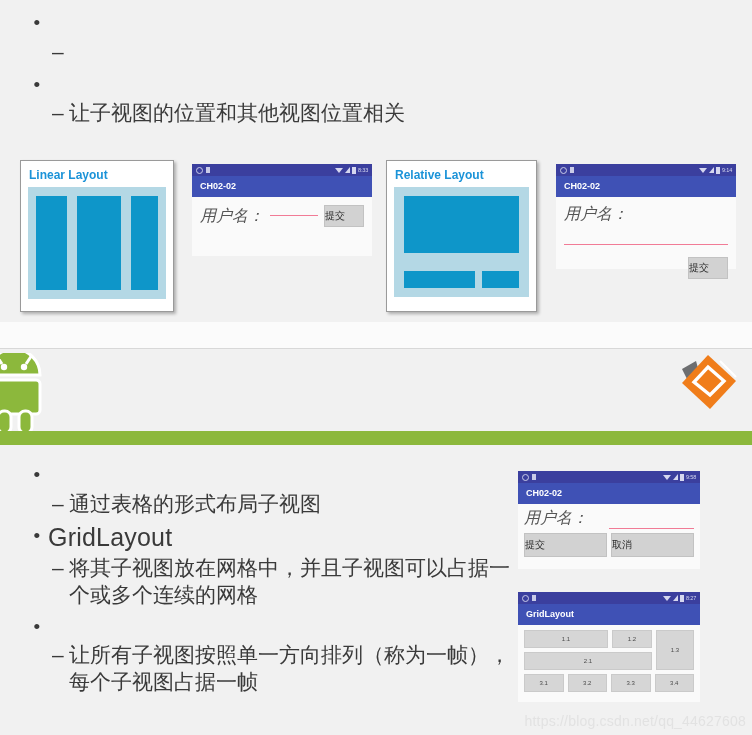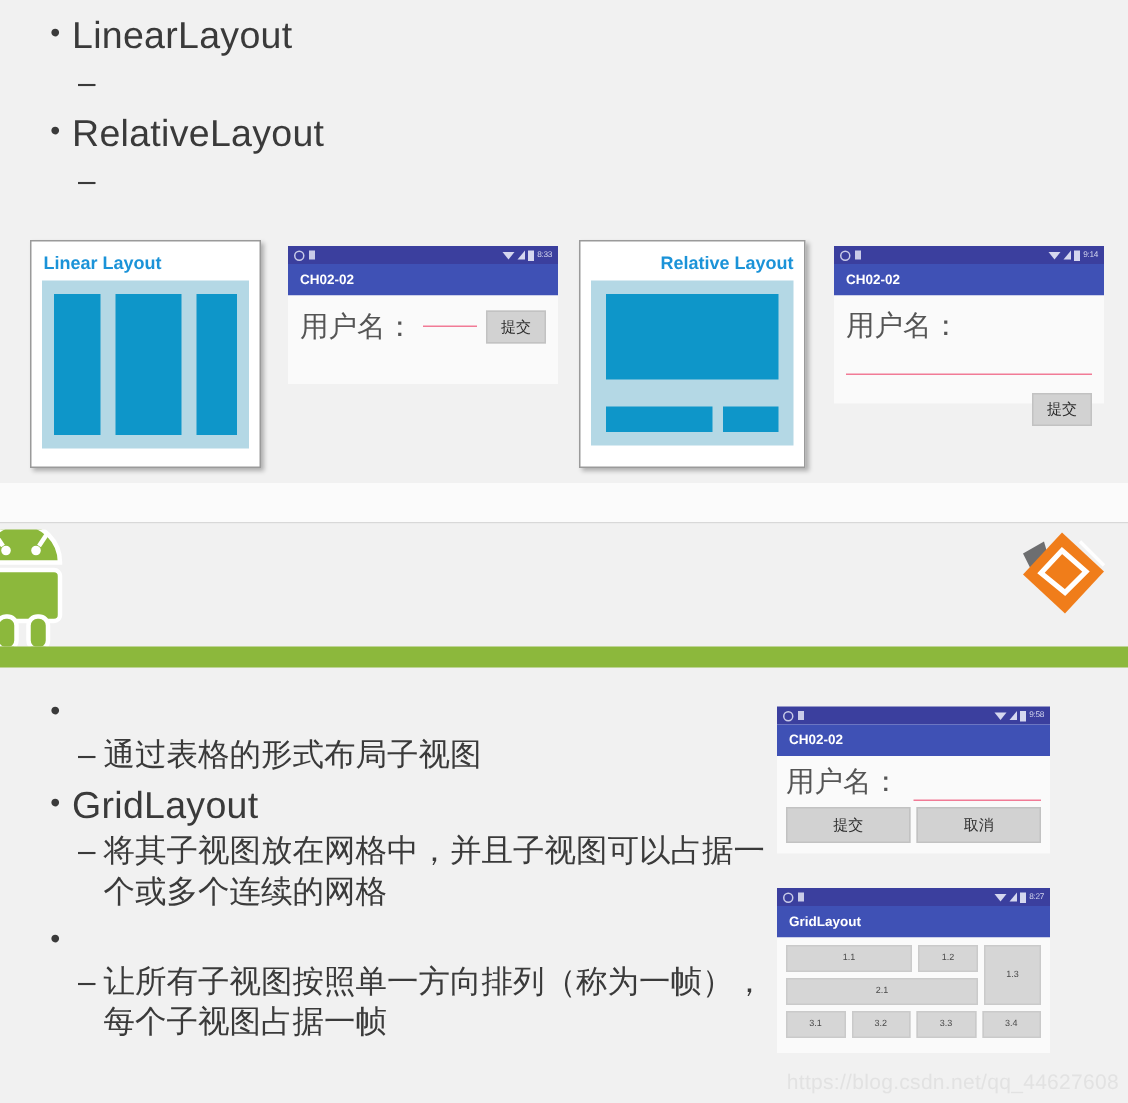"LinearLayout" span.txt { html: <span>LinearLayout</span> -> none }
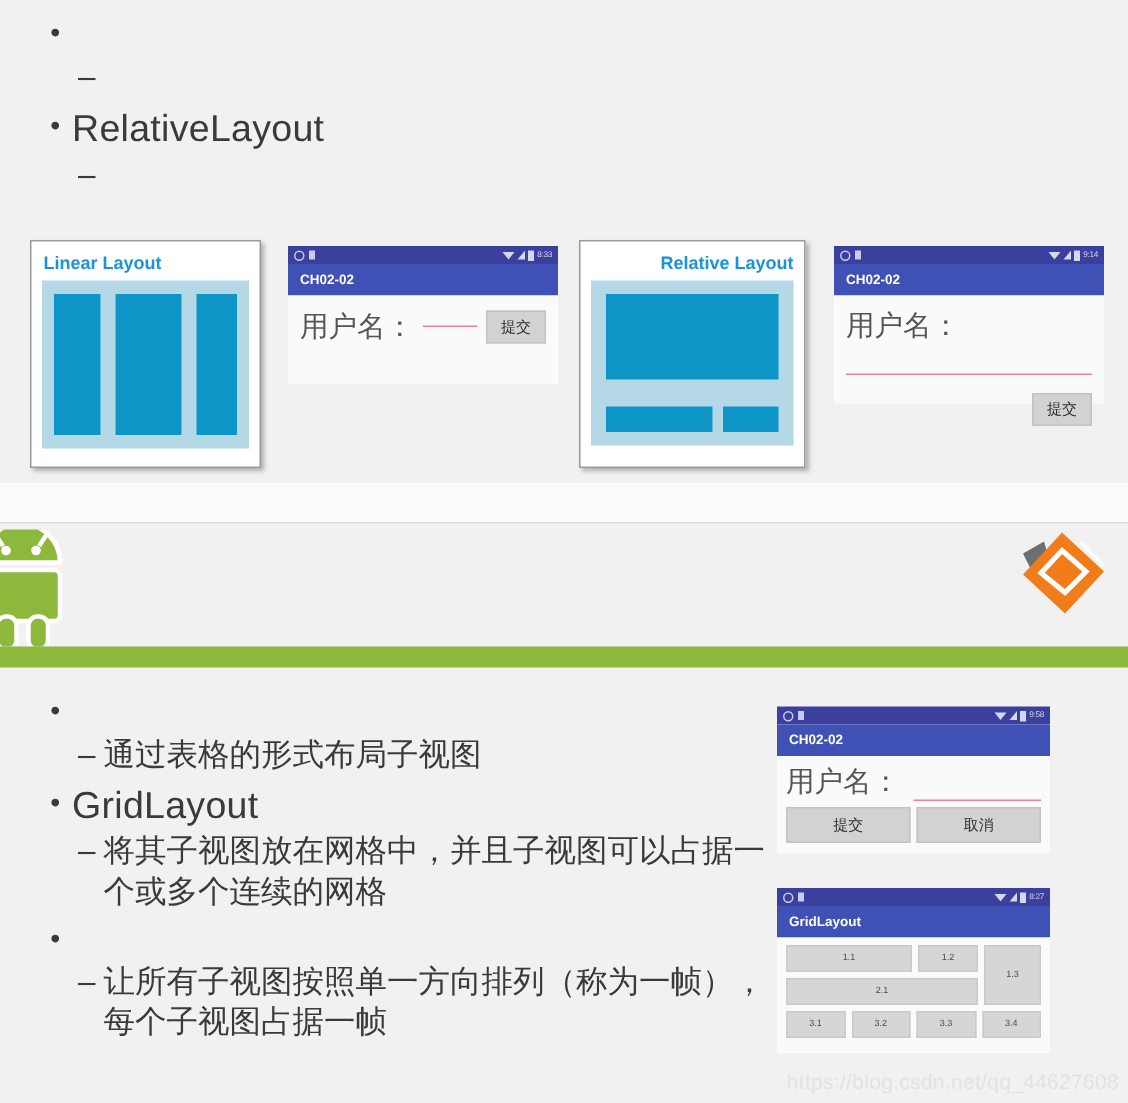"RelativeLayout" span.txt { html: <span>RelativeLayout</span> -> none }
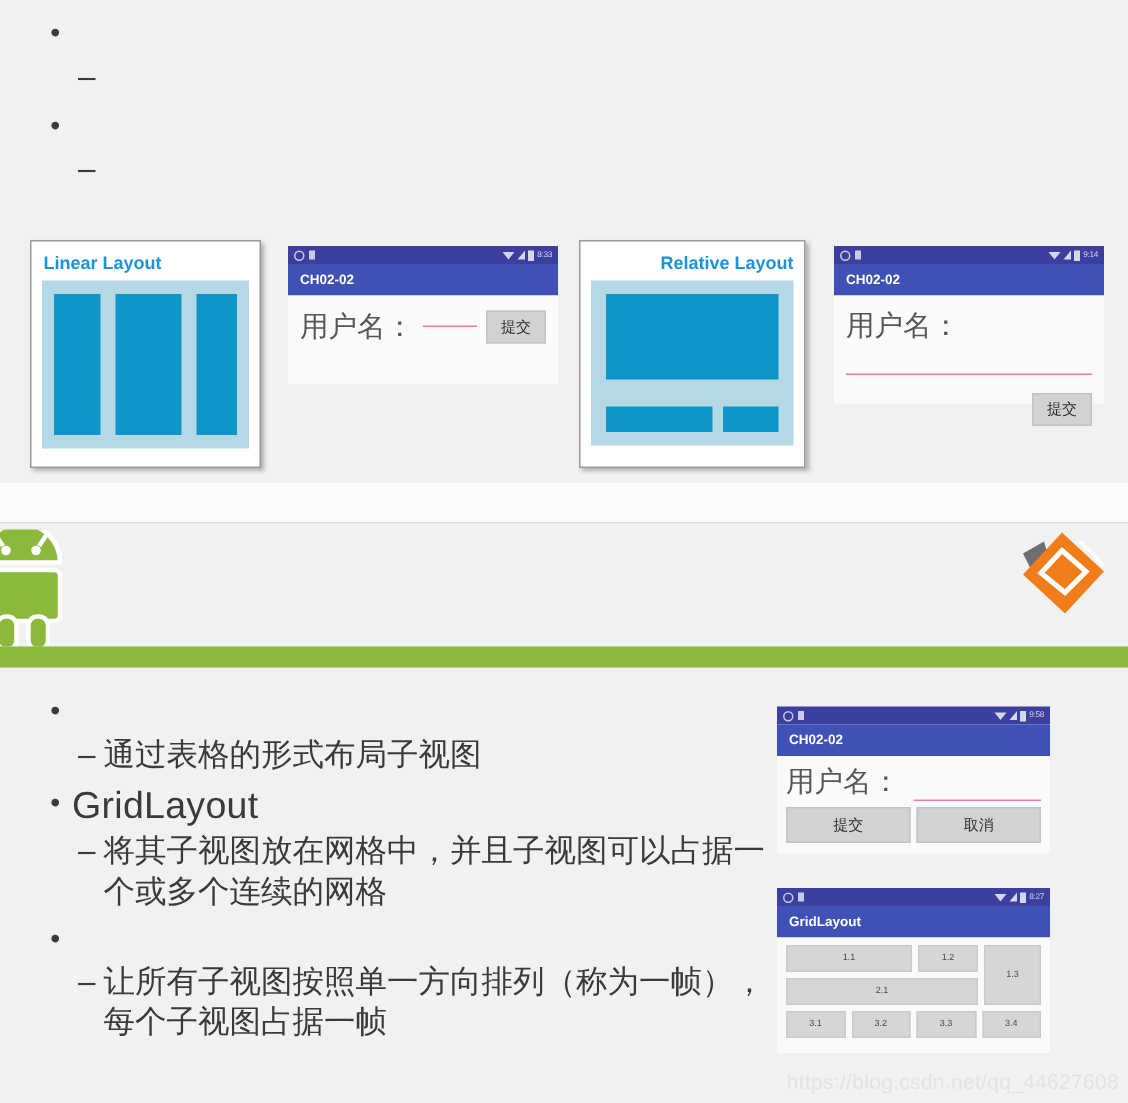"让子视图的位置和其他视图位置相关" span.txt { html: none -> <span>让子视图的位置和其他视图位置相关</span> }
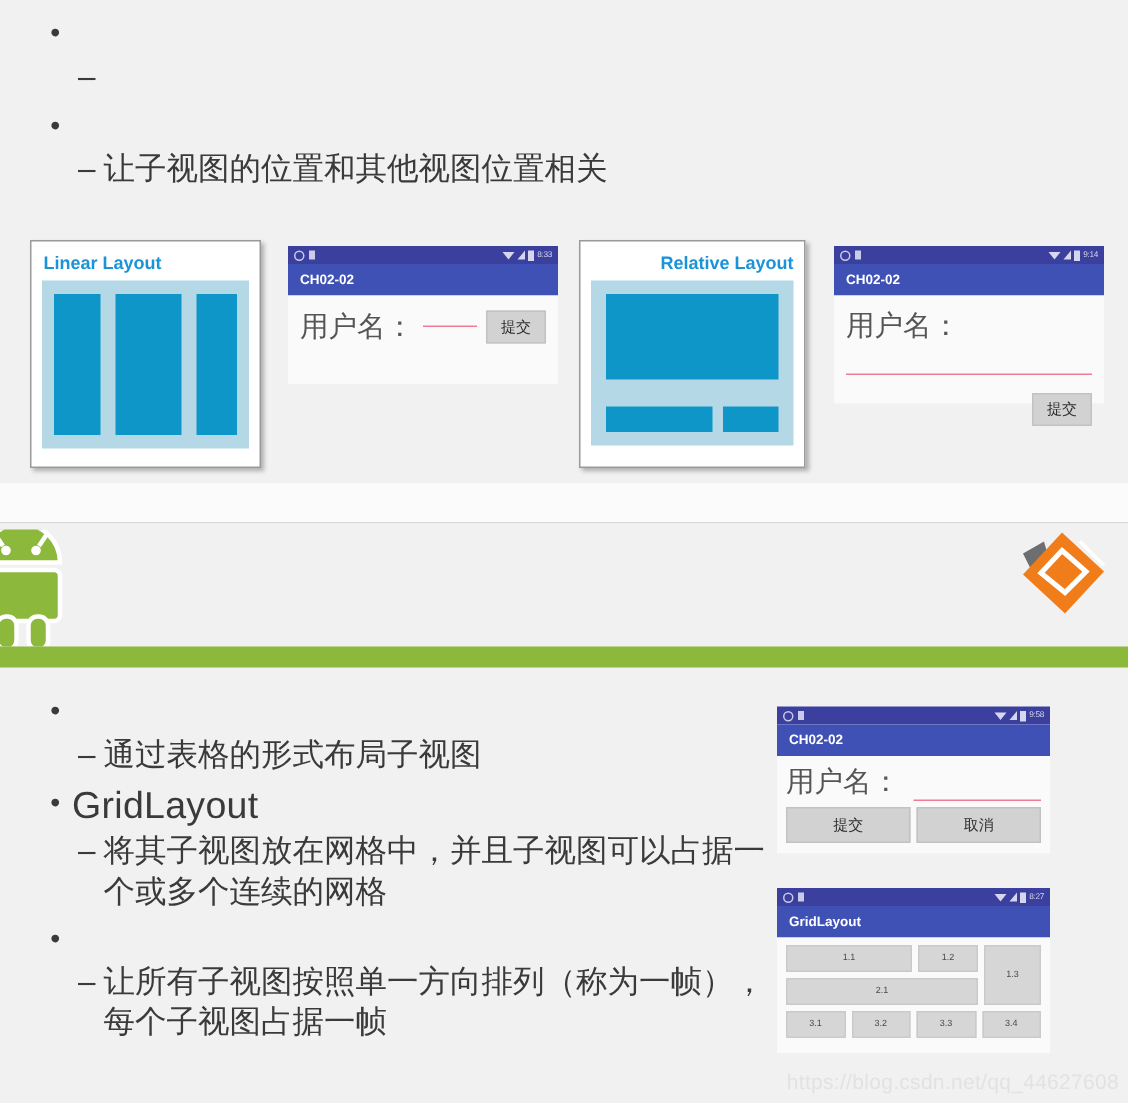"Relative Layout" #card-relative { text-align: right -> none }
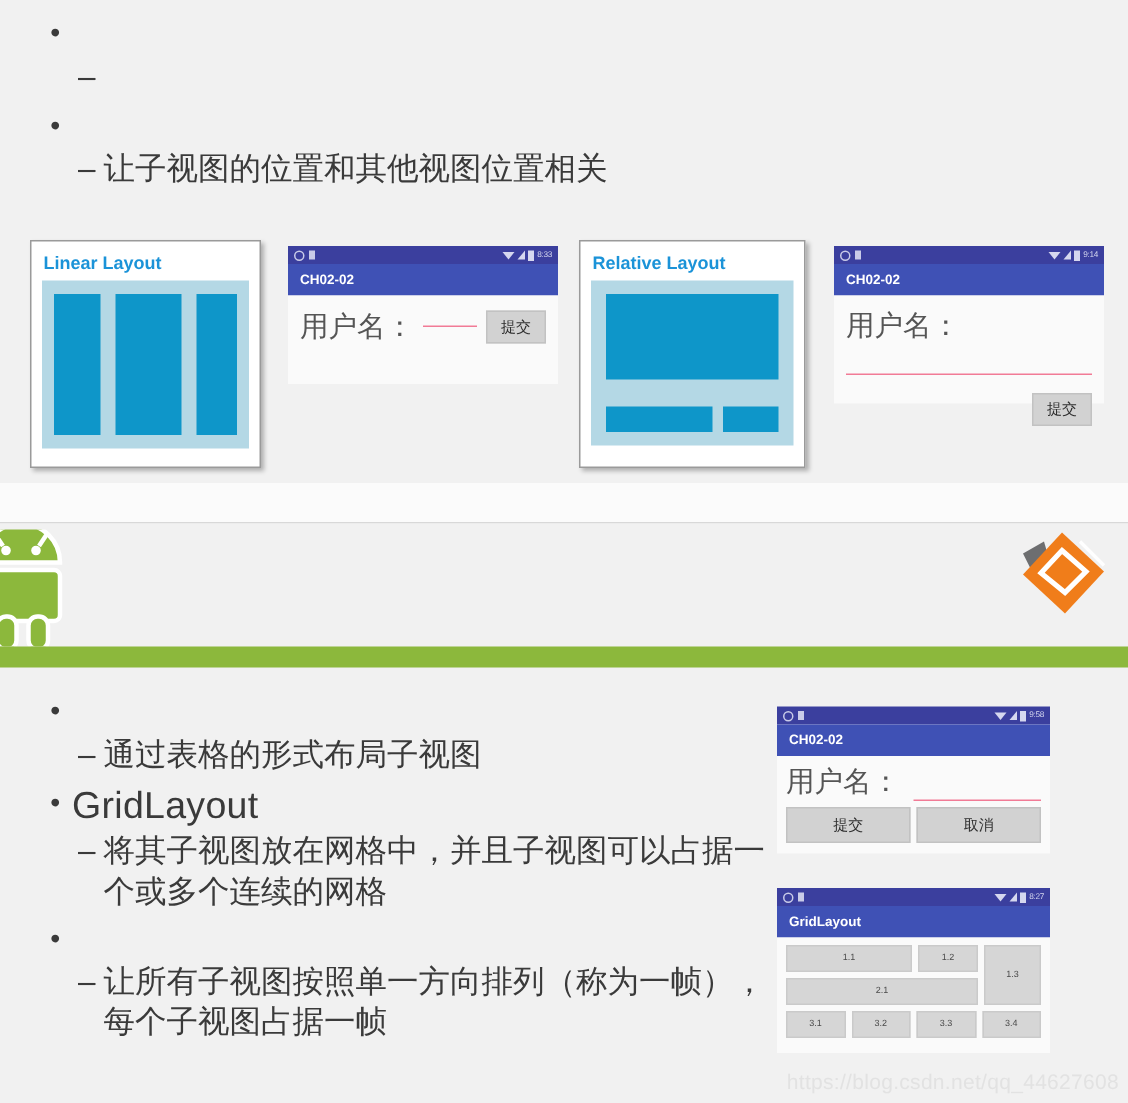"用户名：" .phone .label-cn { font-size: 19px -> 16px; font-style: none -> italic }
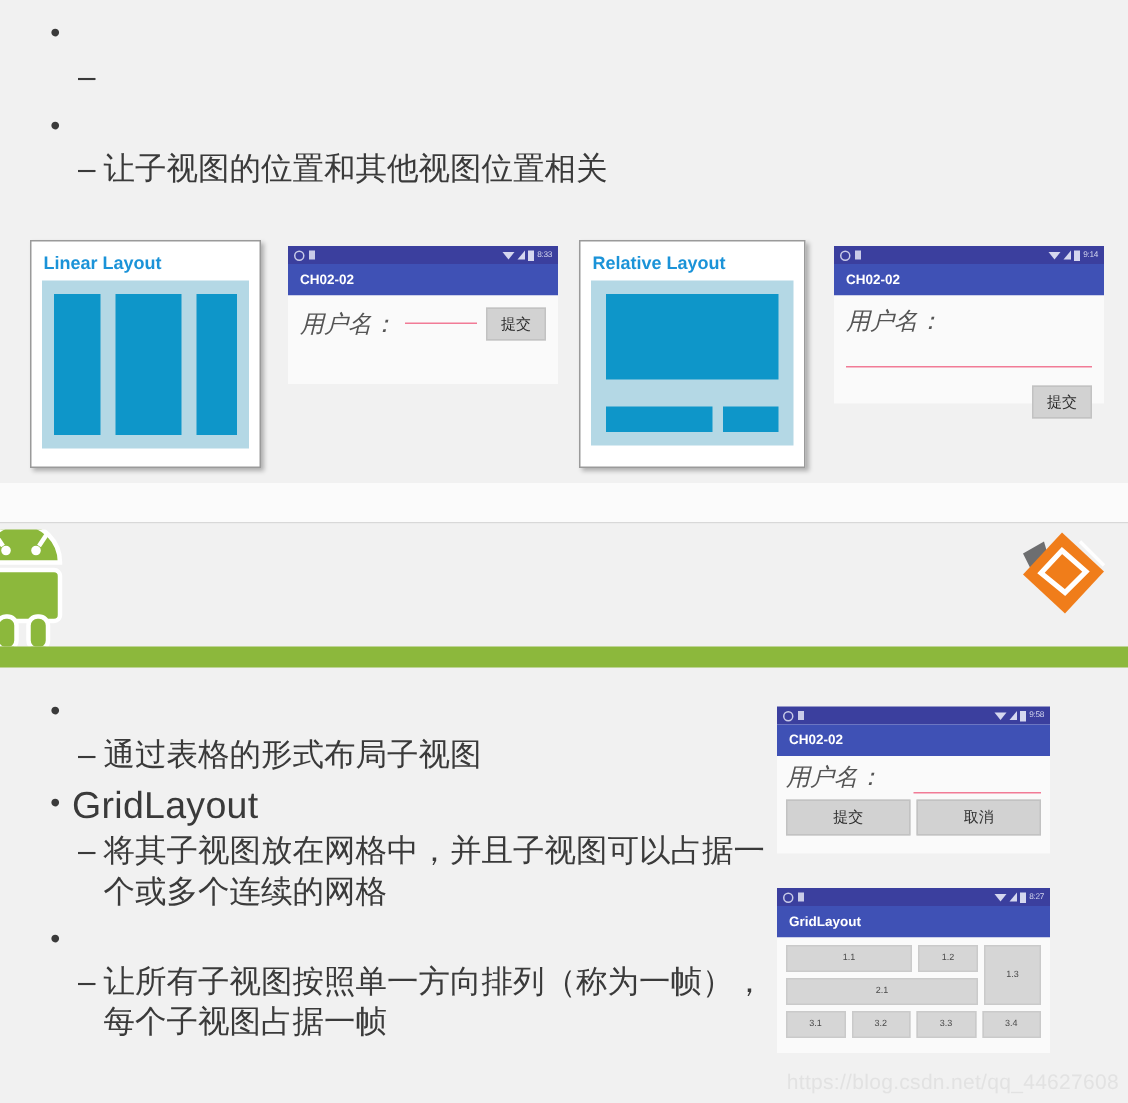"提交" .phone .btn { text-align: center -> none }
